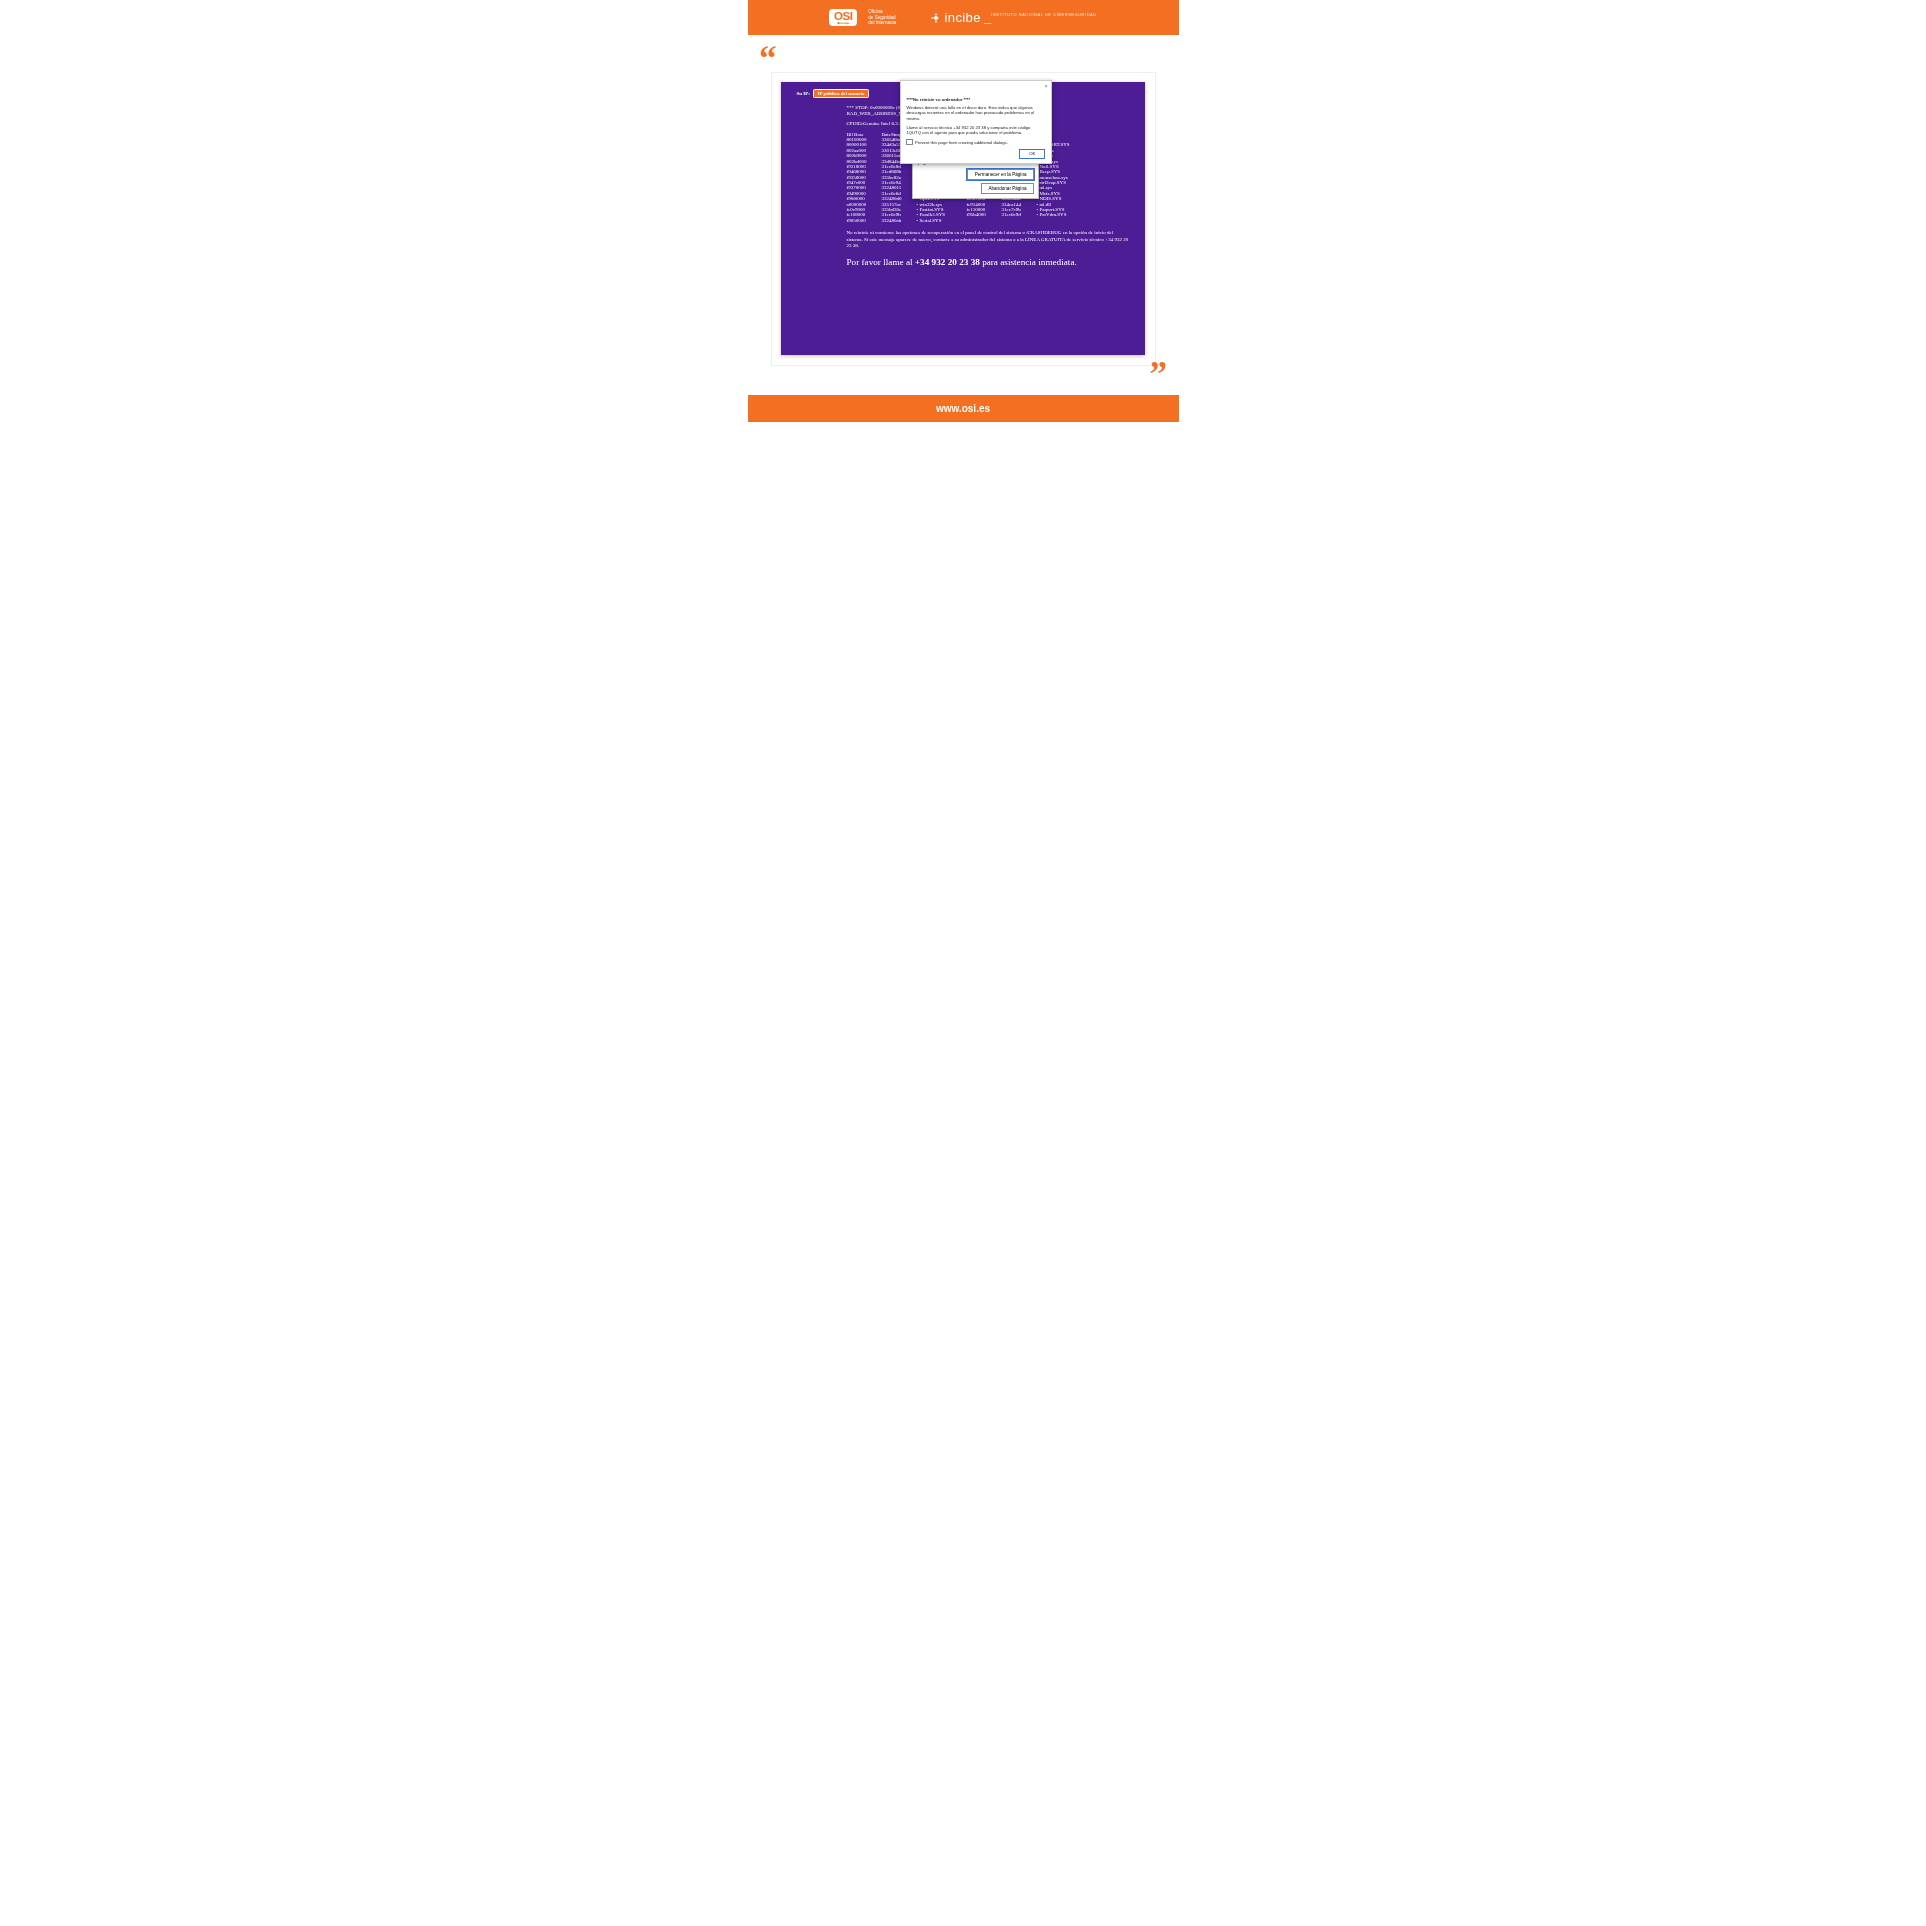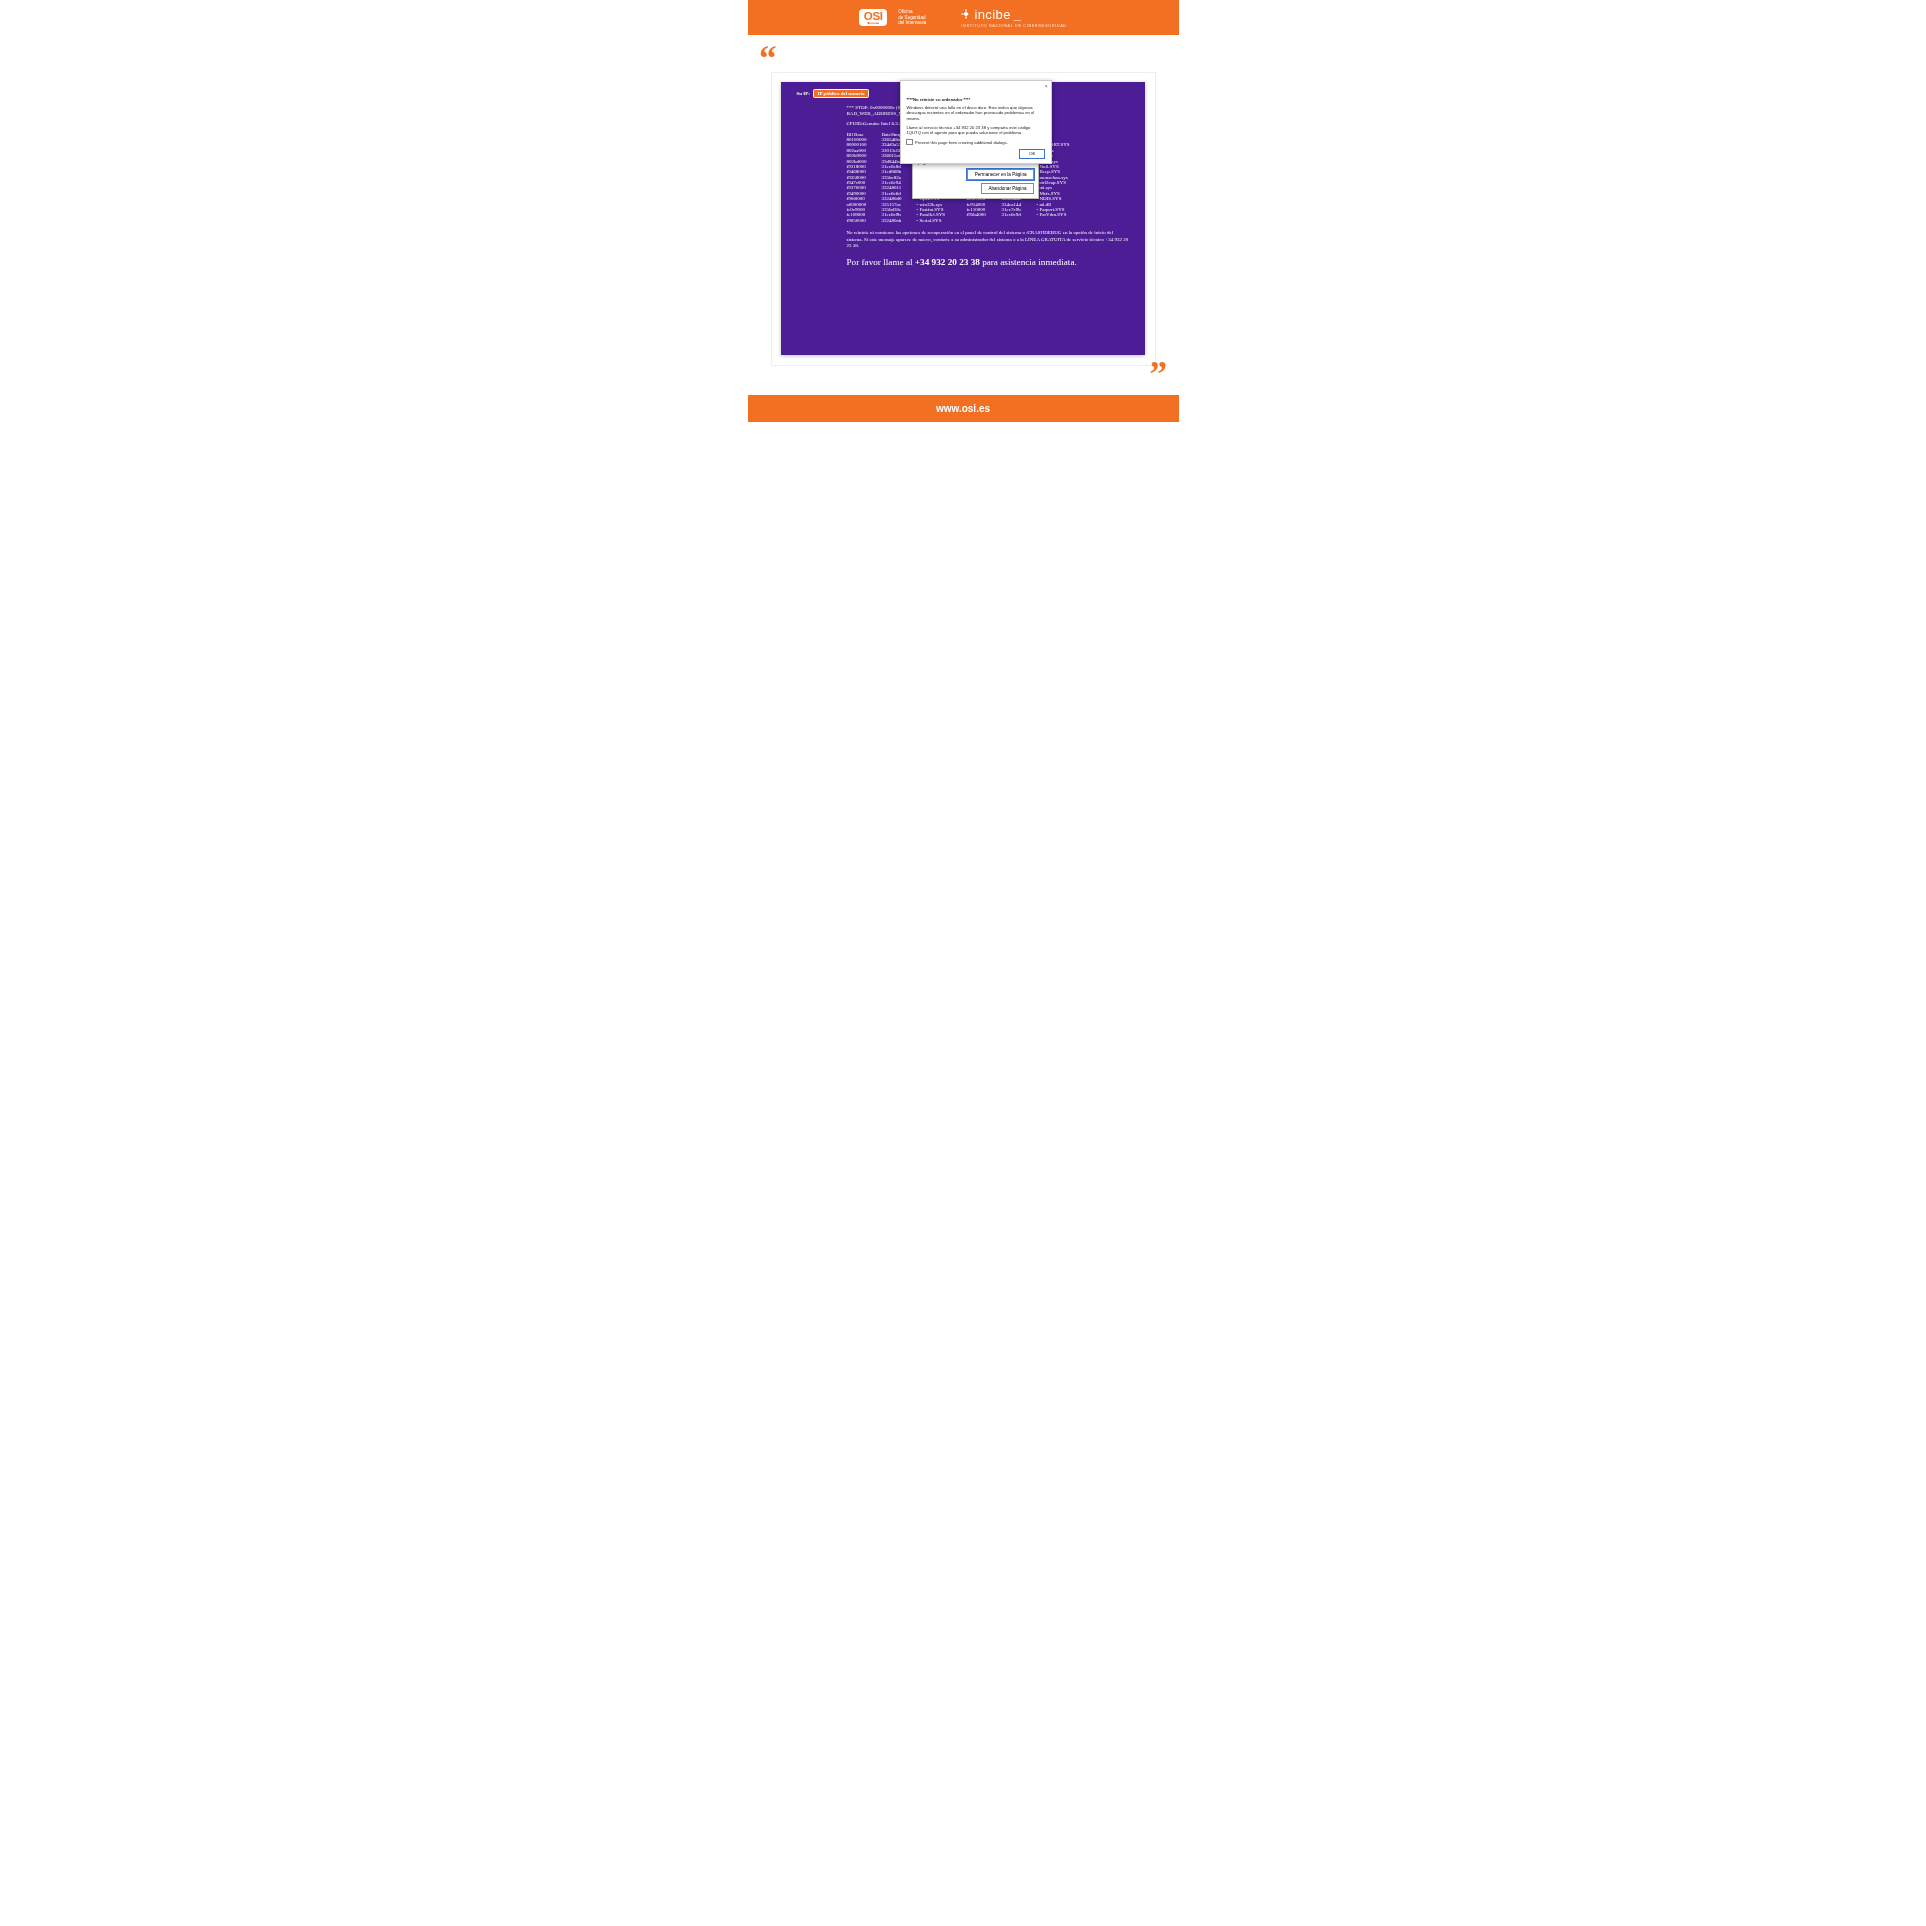"incibe" .incibe-wrap { flex-direction: column -> row }
